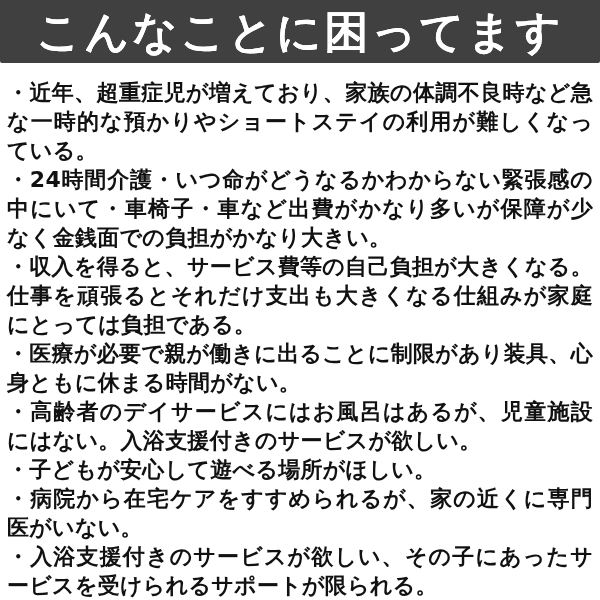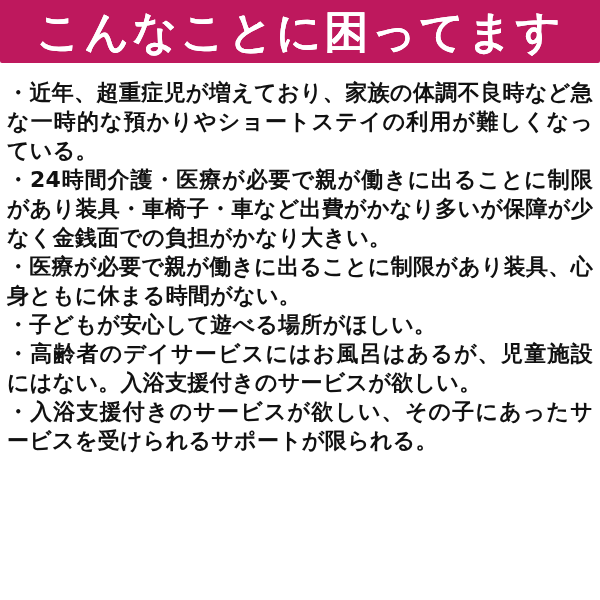"こんなことに困ってます" .banner { background: #be185d -> #404040 }
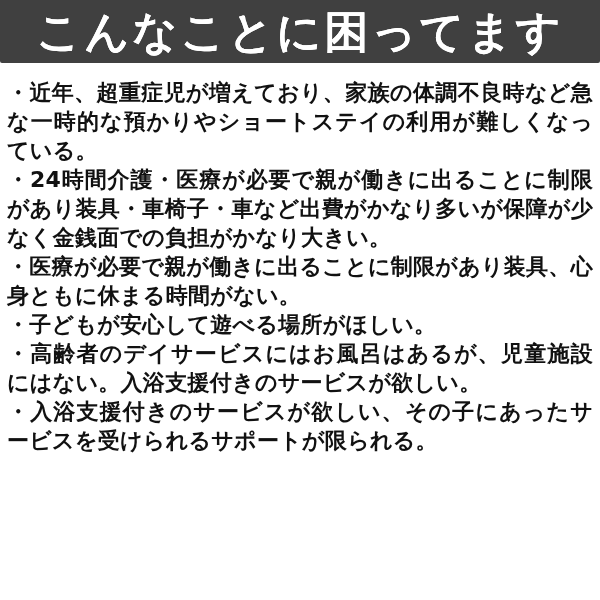"・24時間介護・医療が必要で親が働きに出ることに制限があり装具・車椅子・車など出" p { text: 医療が必要で親が働きに出ることに制限があり装具 -> いつ命がどうなるかわからない緊張感の中にいて }
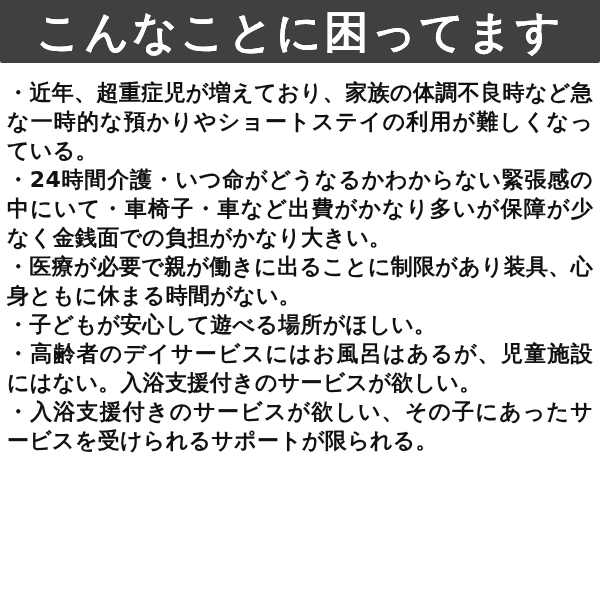"・収入を得ると、サービス費等の自己負担が大きくなる。仕事を頑張るとそれだけ支出も" p { html: none -> <p>・収入を得ると、サービス費等の自己負担が大きくなる。仕事を頑張るとそれだけ支出も大きくなる仕組みが家庭にとっては負担である。</p> }
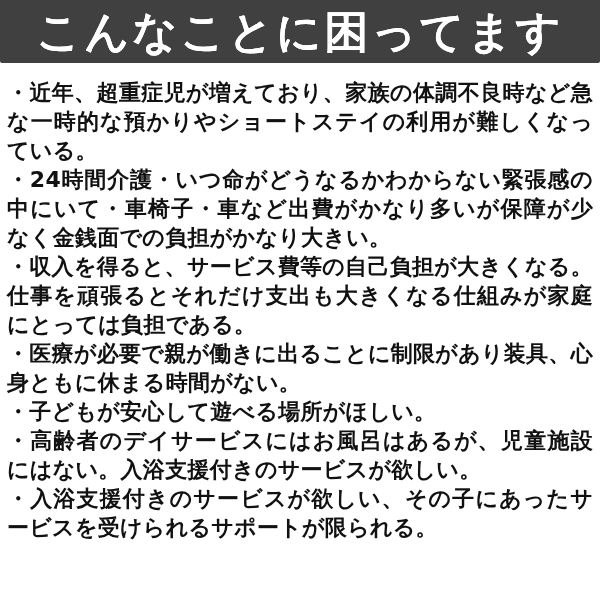"・子どもが安心して遊べる場所がほしい。" p { order: before "・高齢者のデイサービスにはお風呂はあるが、児童施設にはない。入浴支援付きのサービ" -> after "・高齢者のデイサービスにはお風呂はあるが、児童施設にはない。入浴支援付きのサービ" }
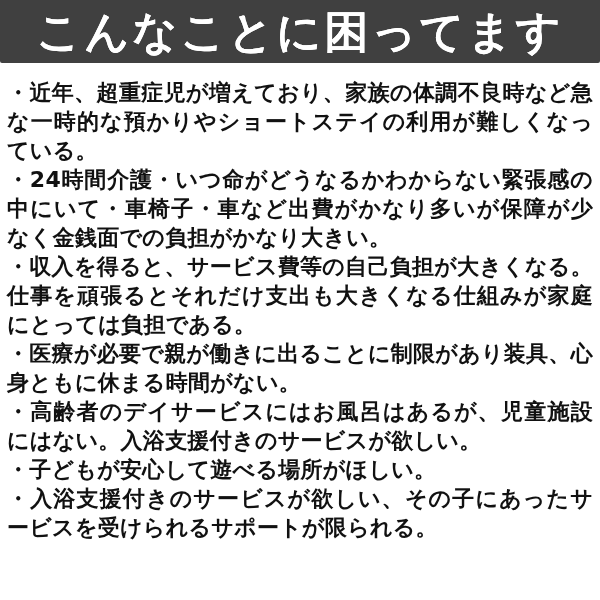"・病院から在宅ケアをすすめられるが、家の近くに専門医がいない。" p { html: none -> <p>・病院から在宅ケアをすすめられるが、家の近くに専門医がいない。</p> }
